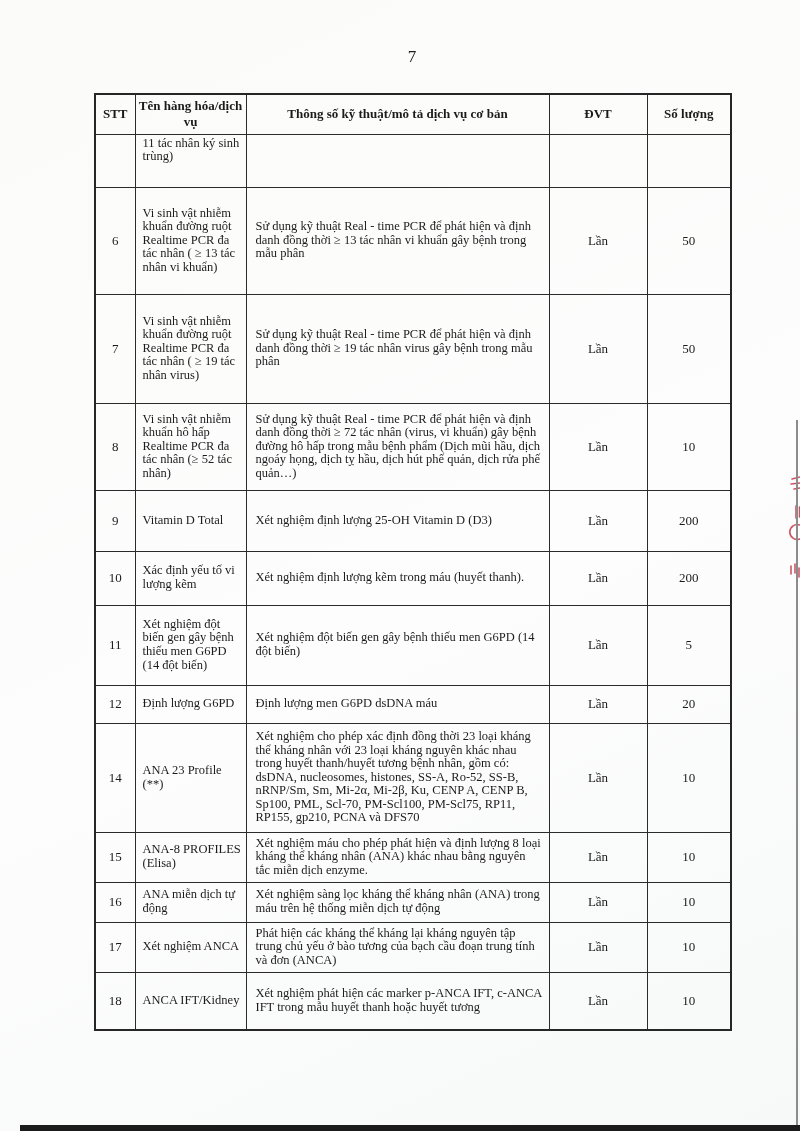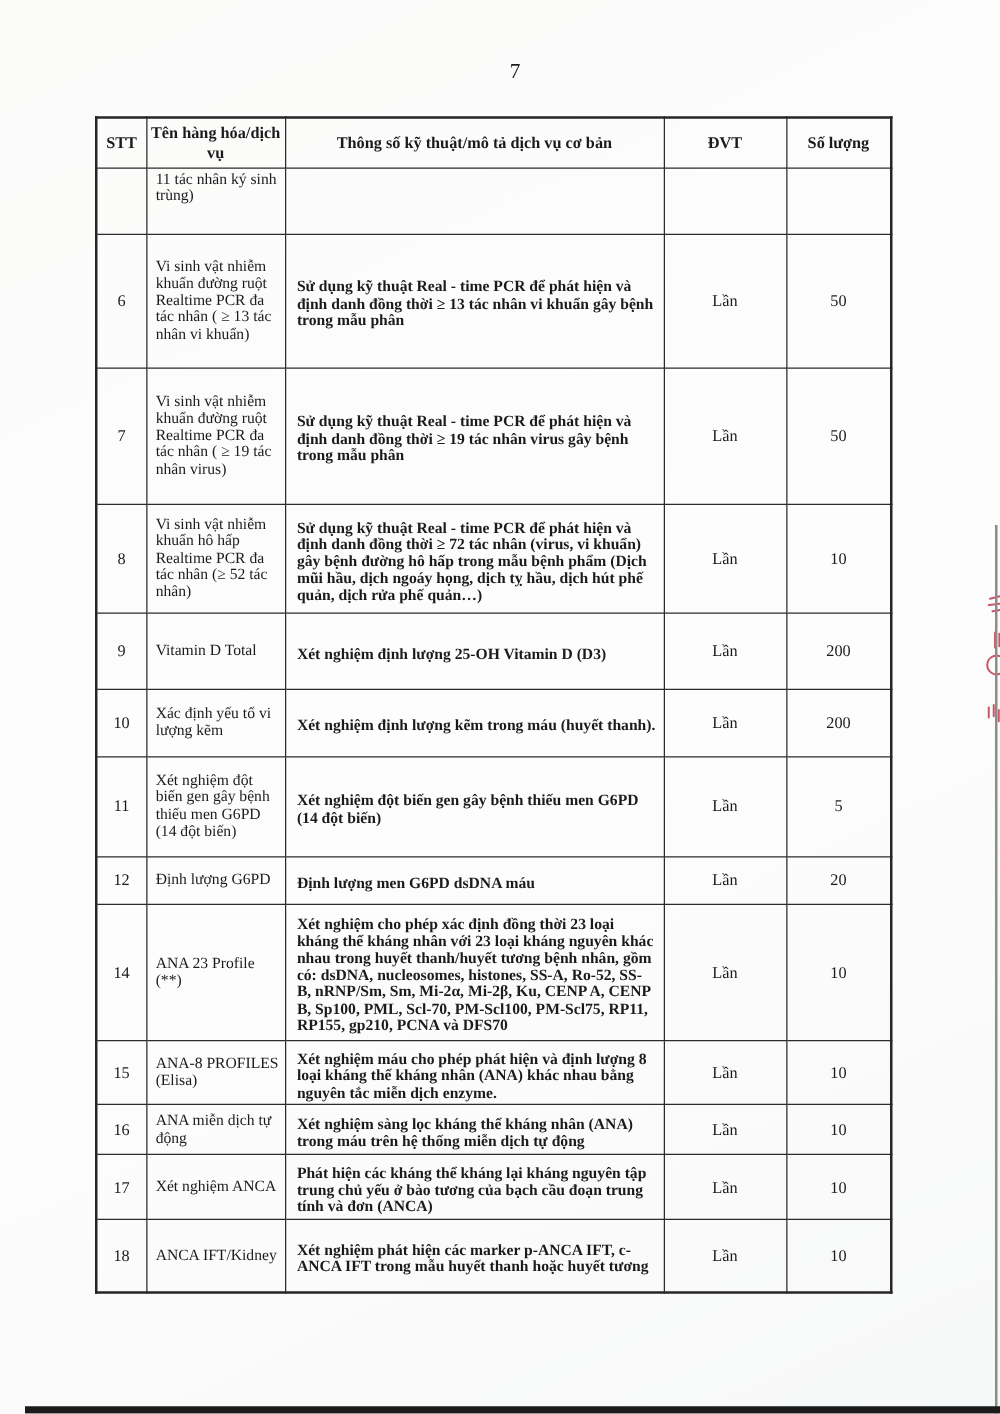"STT" table.doc-table { left: 76px -> 94px }
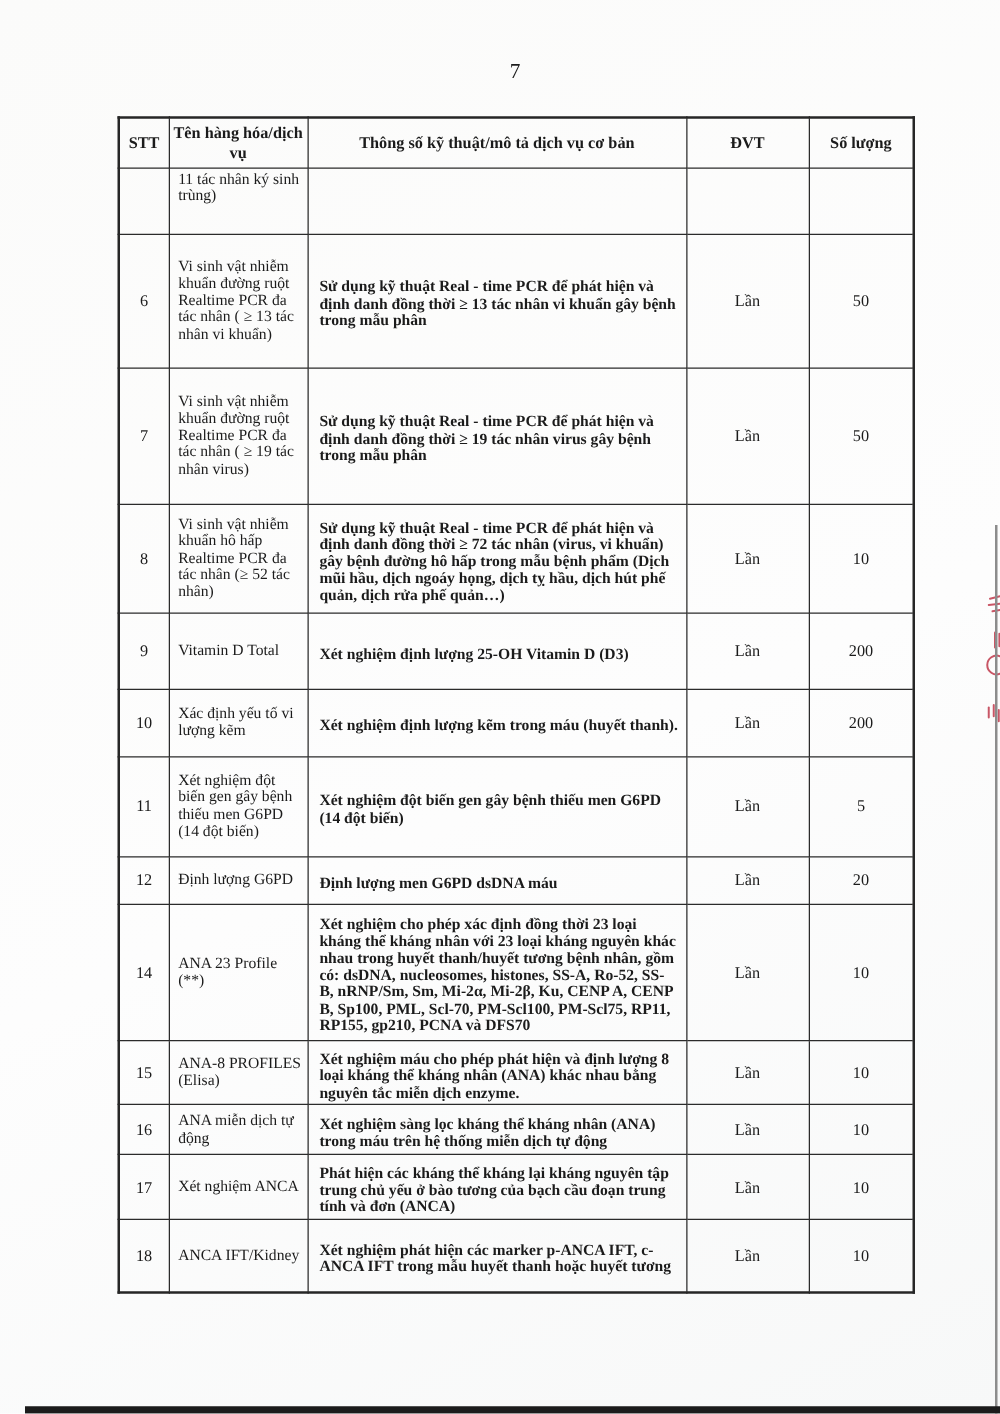"Sử dụng kỹ thuật Real" td.c-desc { font-weight: bold -> none; padding: 8px 6px 2px 9px -> 2px 6px 2px 9px }
